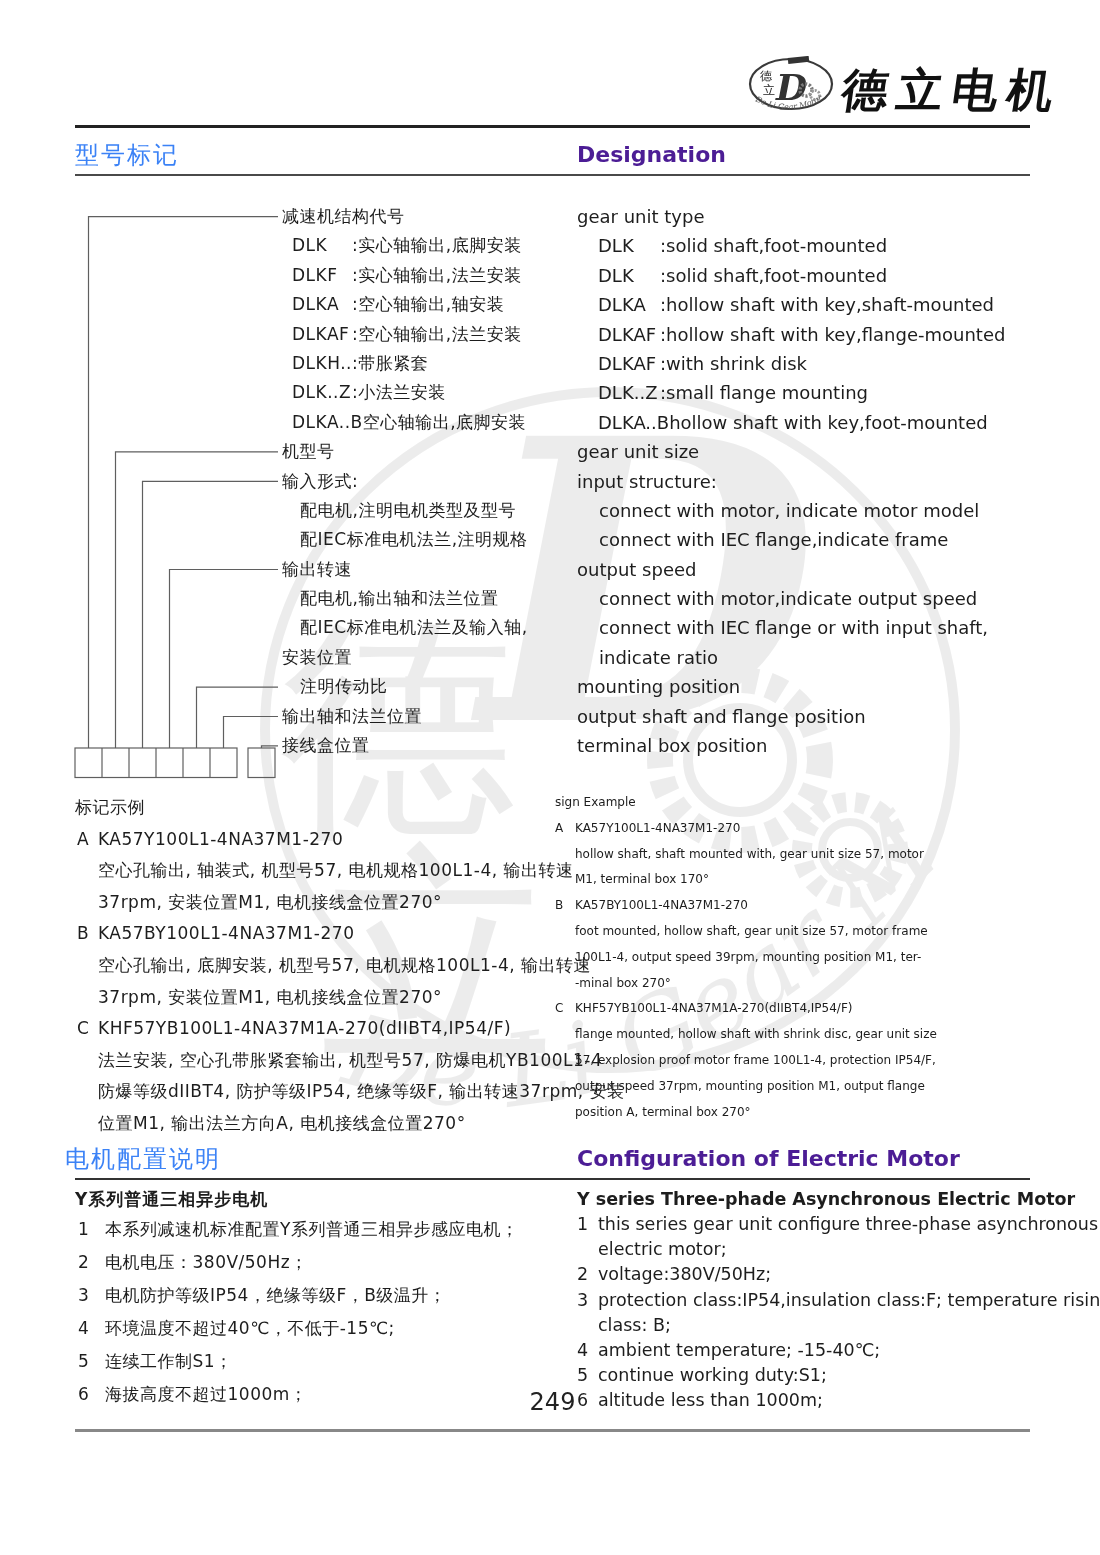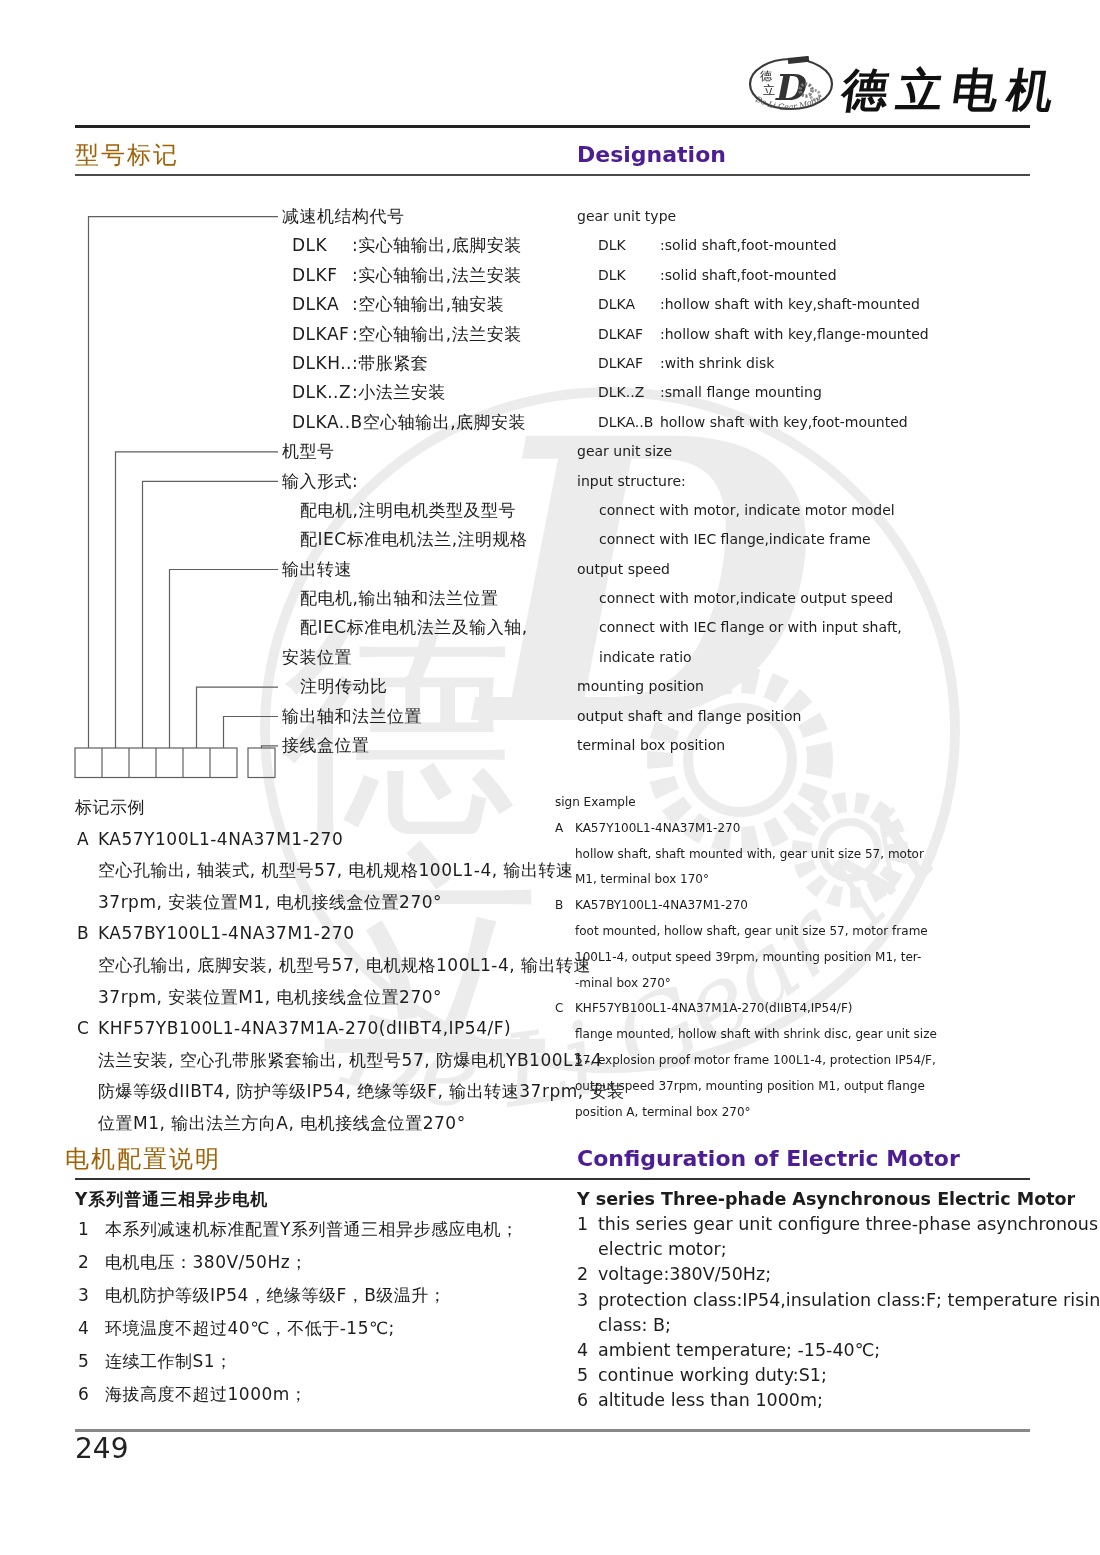"型号标记" .title-cn { color: #a16207 -> #3b82f6 }
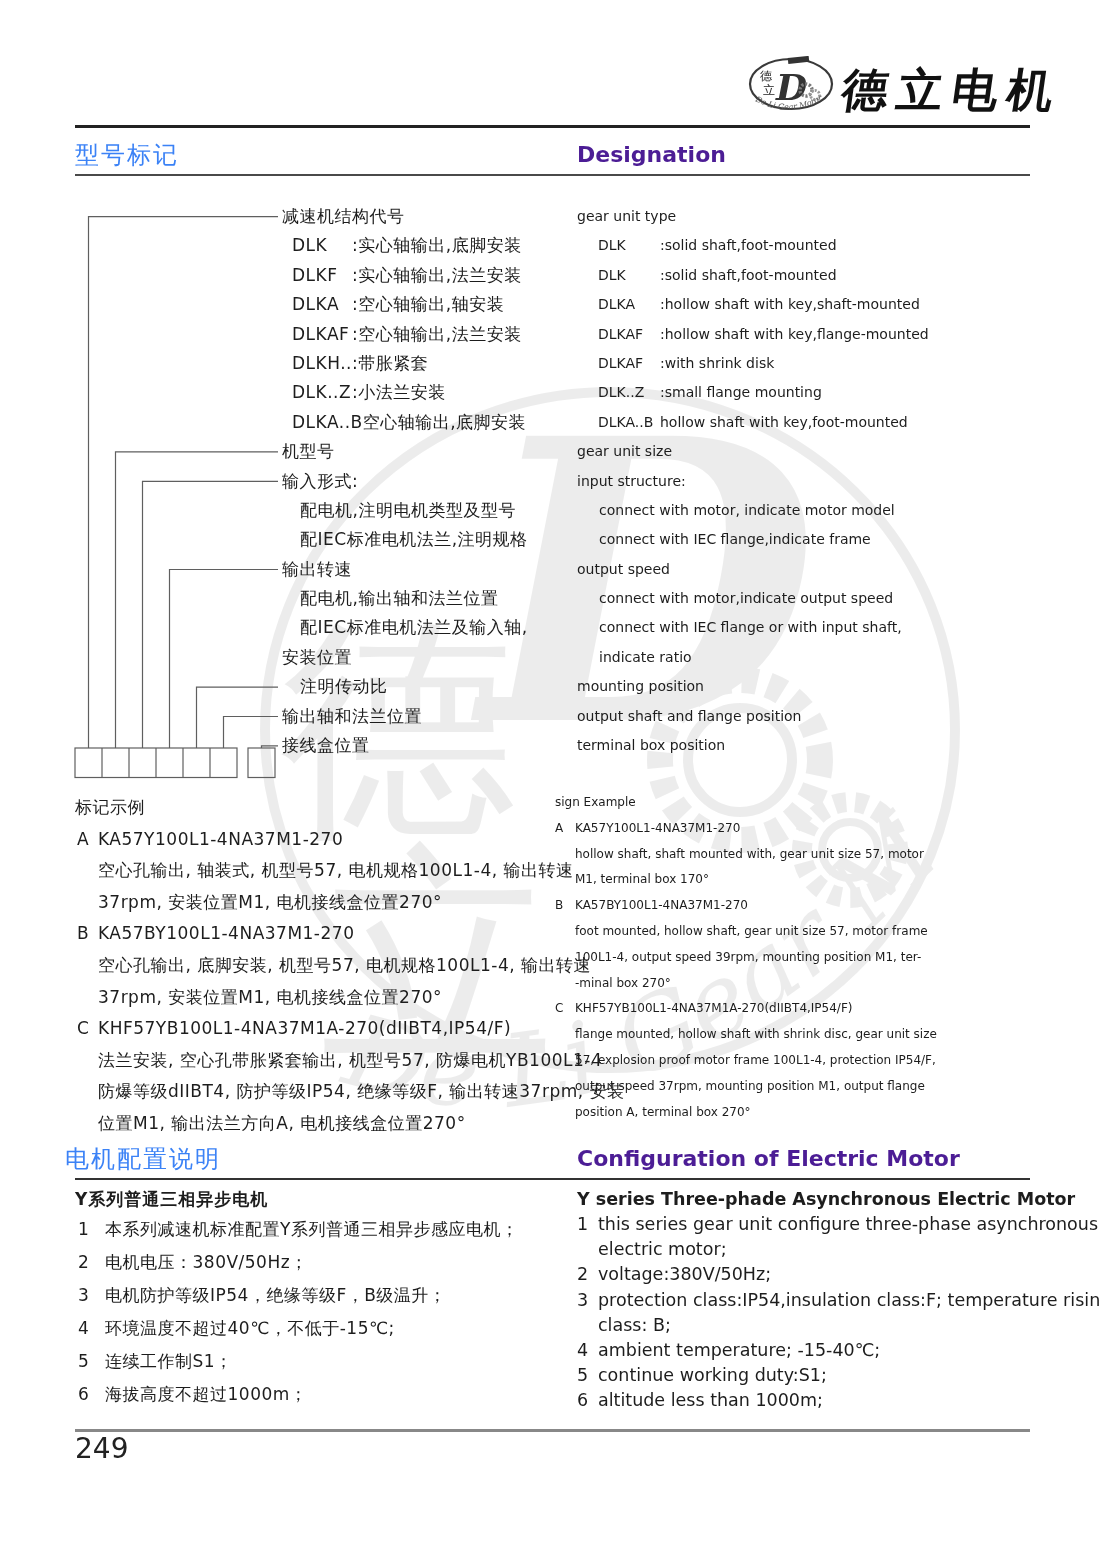"gear unit type" .dcol-en { font-size: 14px -> 18px }
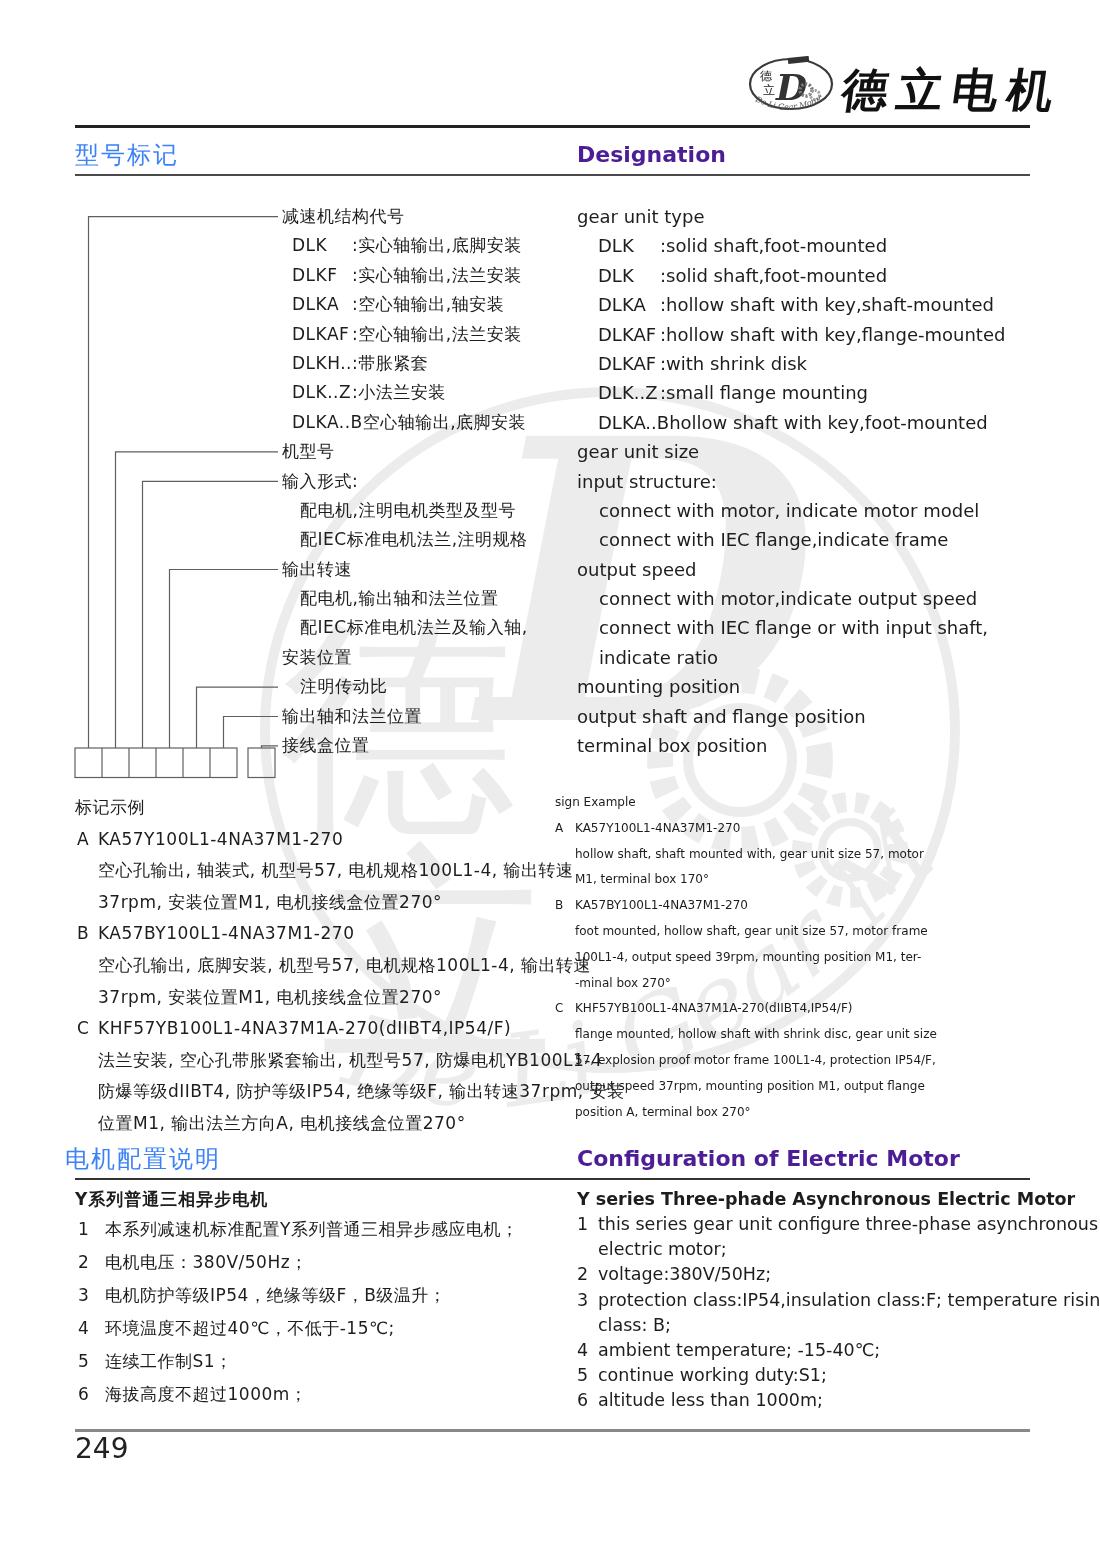"249" .page-num { font-size: 28px -> 24px; text-align: none -> center; top: 1432px -> 1388px }
